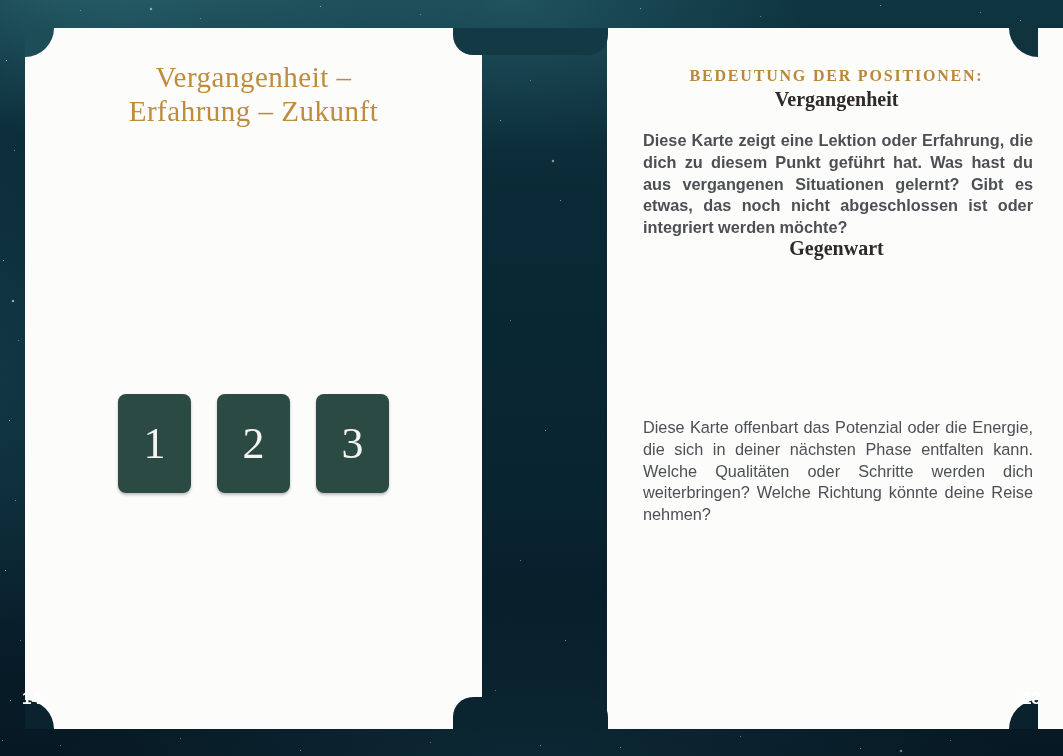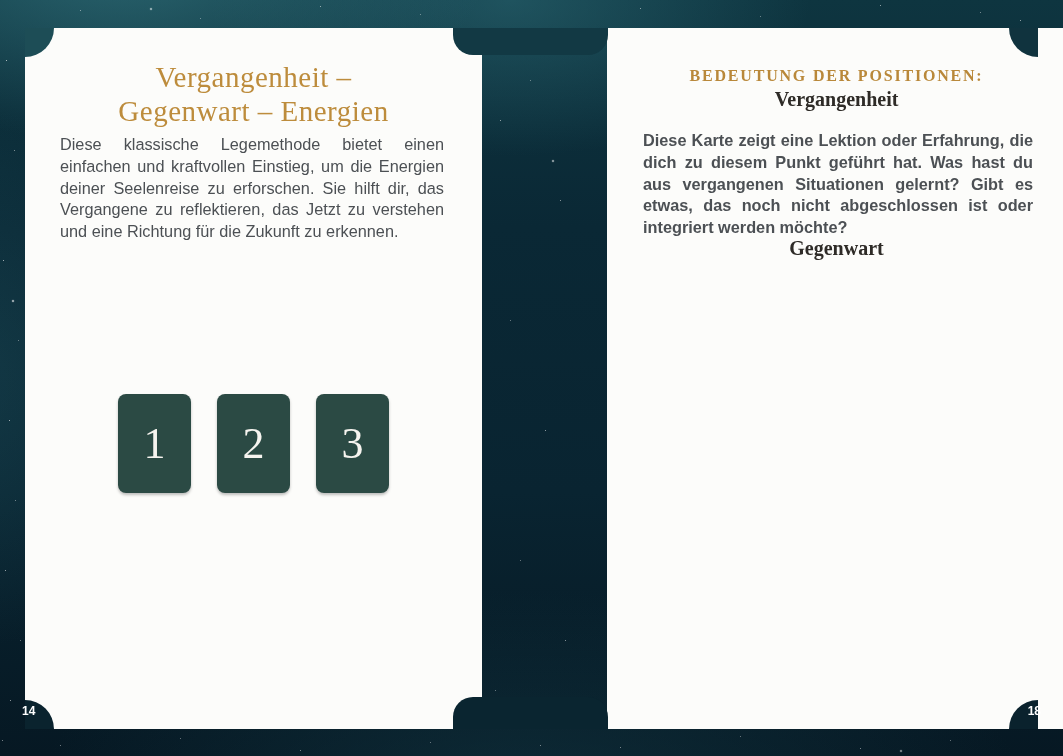"Gegenwart – Energien" div { text: Gegenwart – Energien -> Erfahrung – Zukunft }
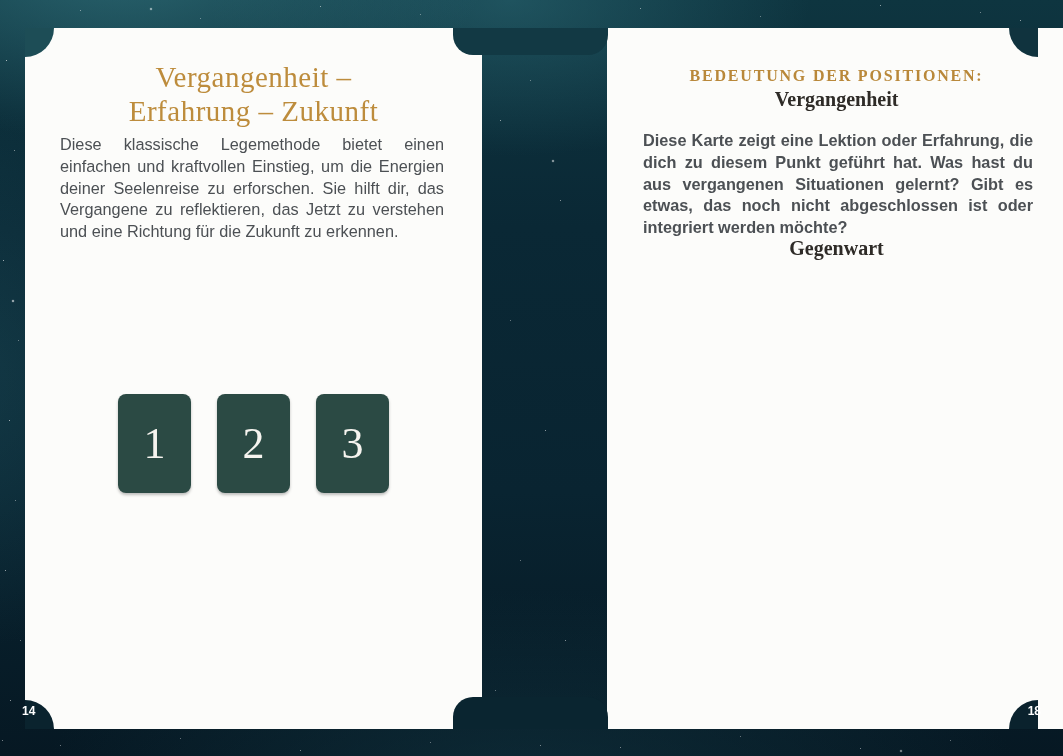"Diese klassische Legemethode bietet" div.body-text { html: <div>Diese klassische Legemethode bietet einen einfachen und kraftvollen Einstieg, um die Energien deiner Seelenreise zu erforschen. Sie hilft dir, das Vergangene zu reflektieren, das Jetzt zu verstehen und eine Richtung für die Zukunft zu erkennen.</div> -> none }
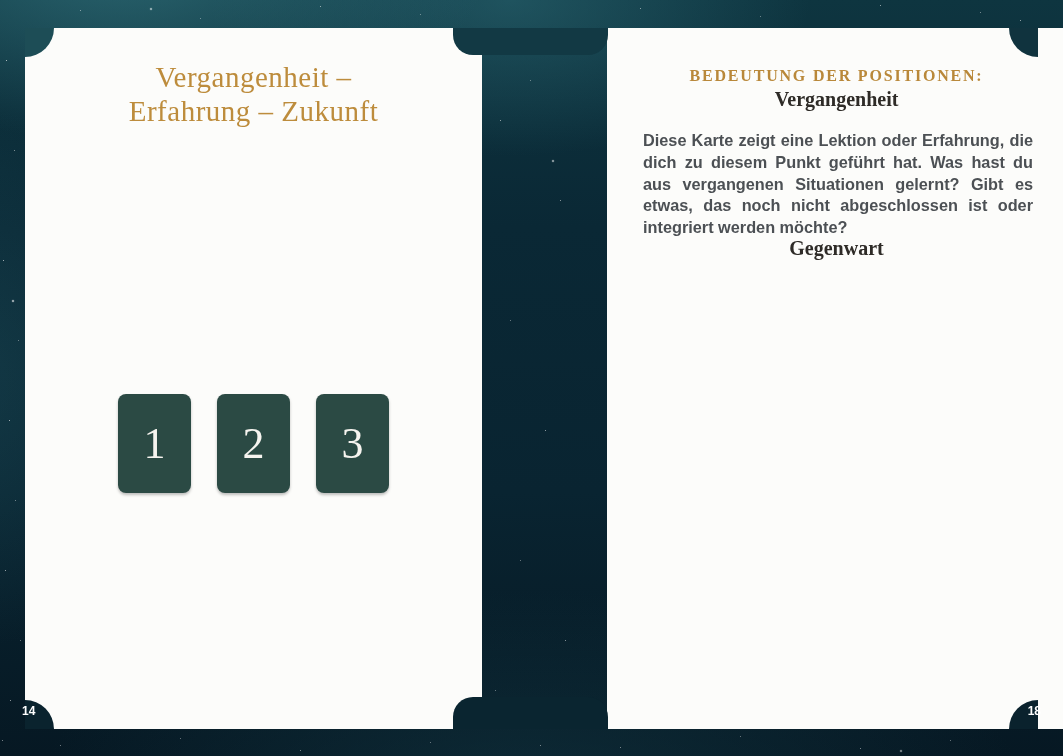"Diese Karte offenbart das Potenzial" div.body-text { html: none -> <div>Diese Karte offenbart das Potenzial oder die Energie, die sich in deiner nächsten Phase entfalten kann. Welche Qualitäten oder Schritte werden dich weiterbringen? Welche Richtung könnte deine Reise nehmen?</div> }
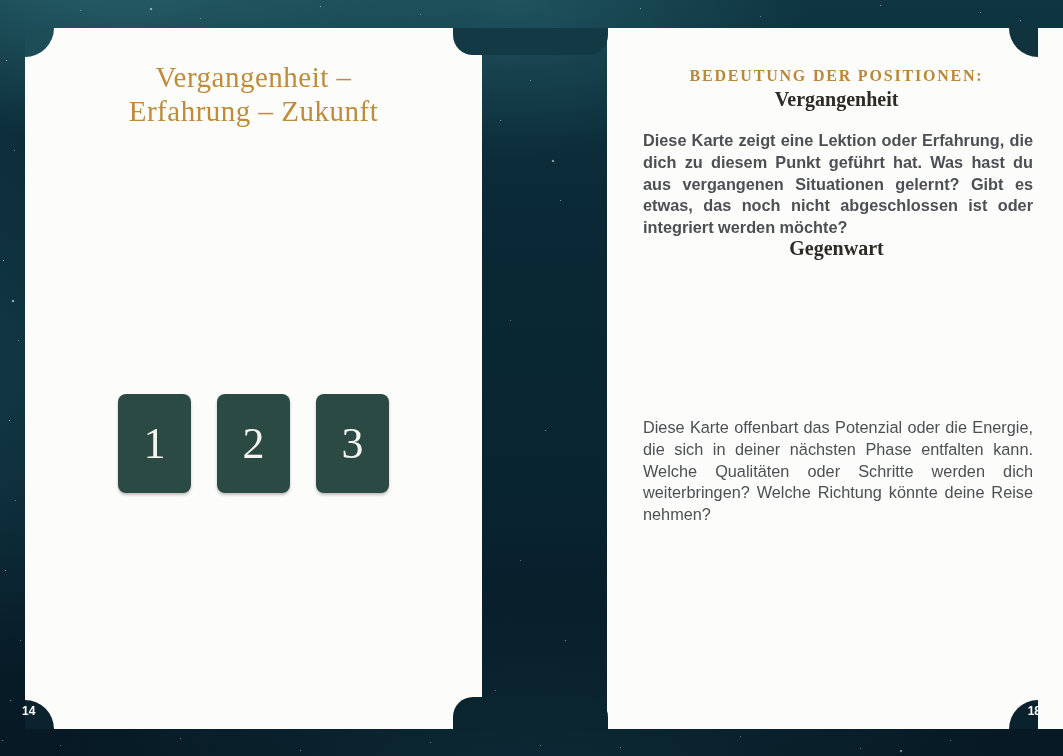"14" .pagenum { font-size: 12px -> 17px; top: 704px -> 689px }
